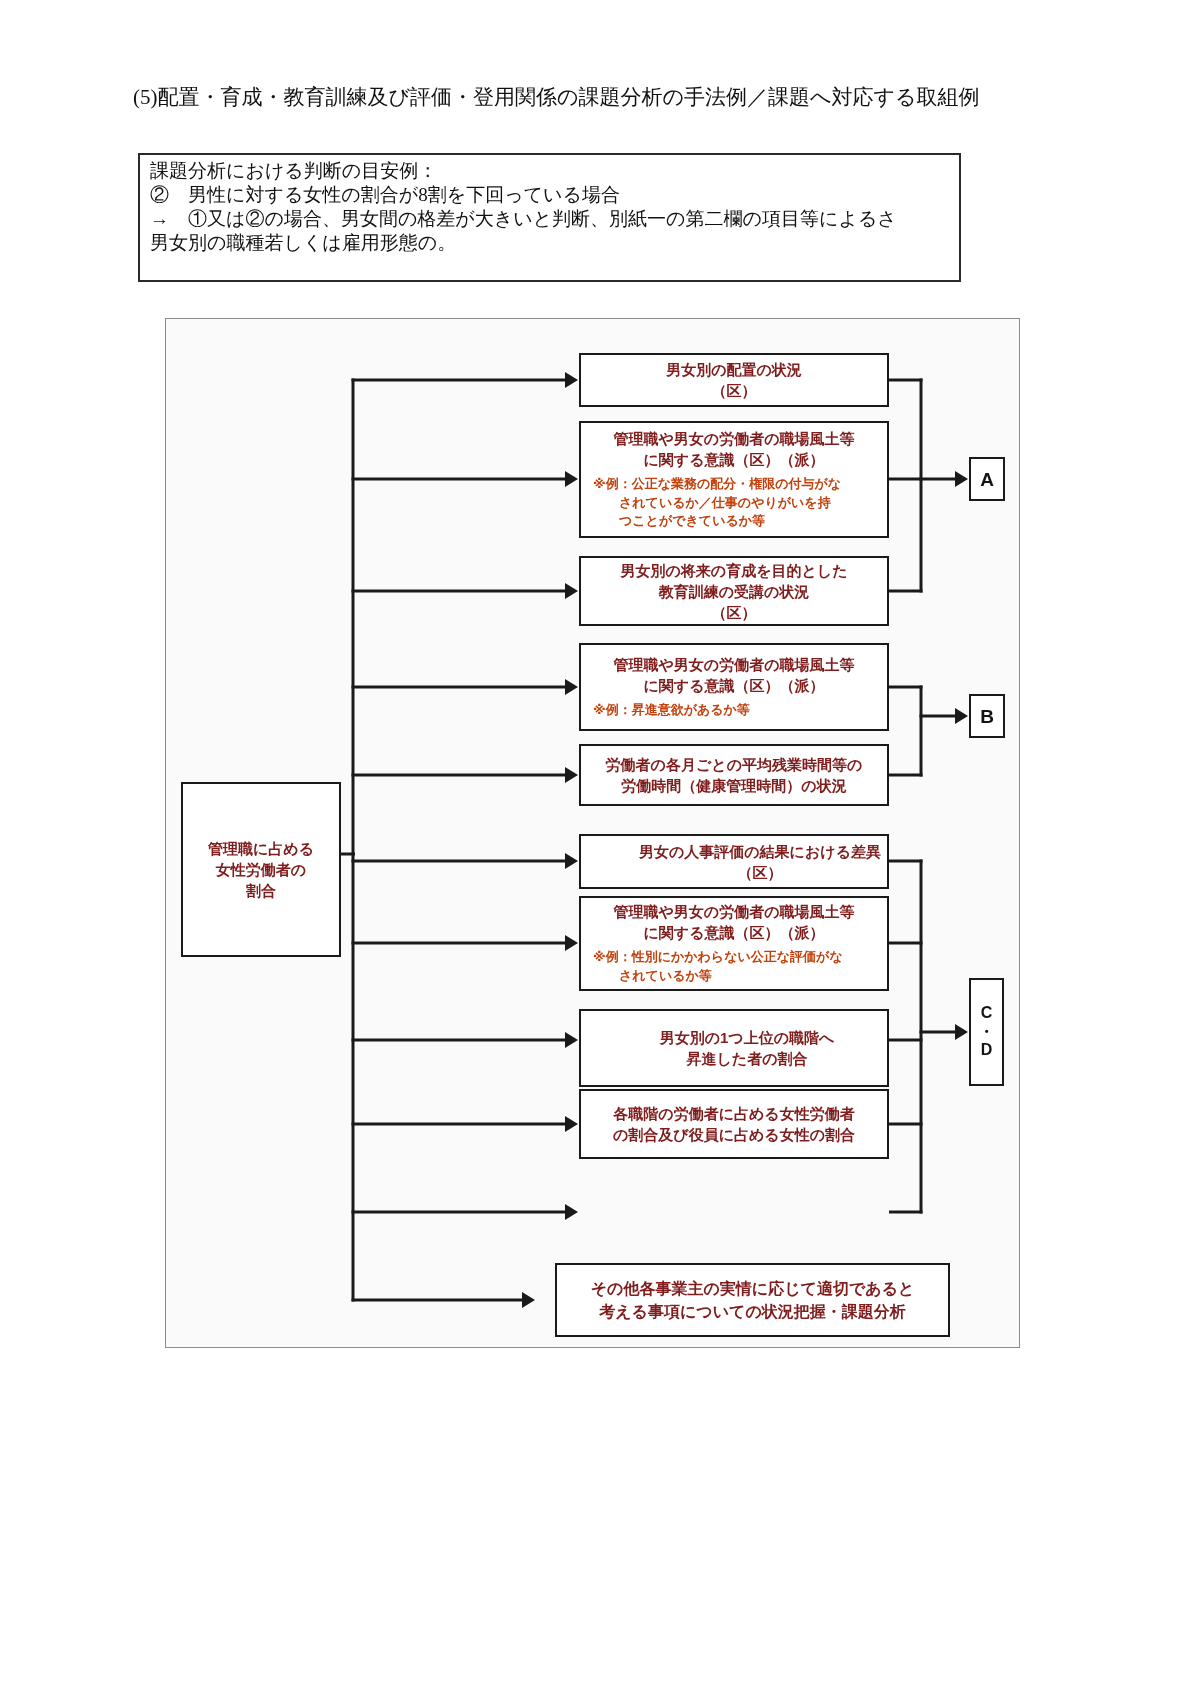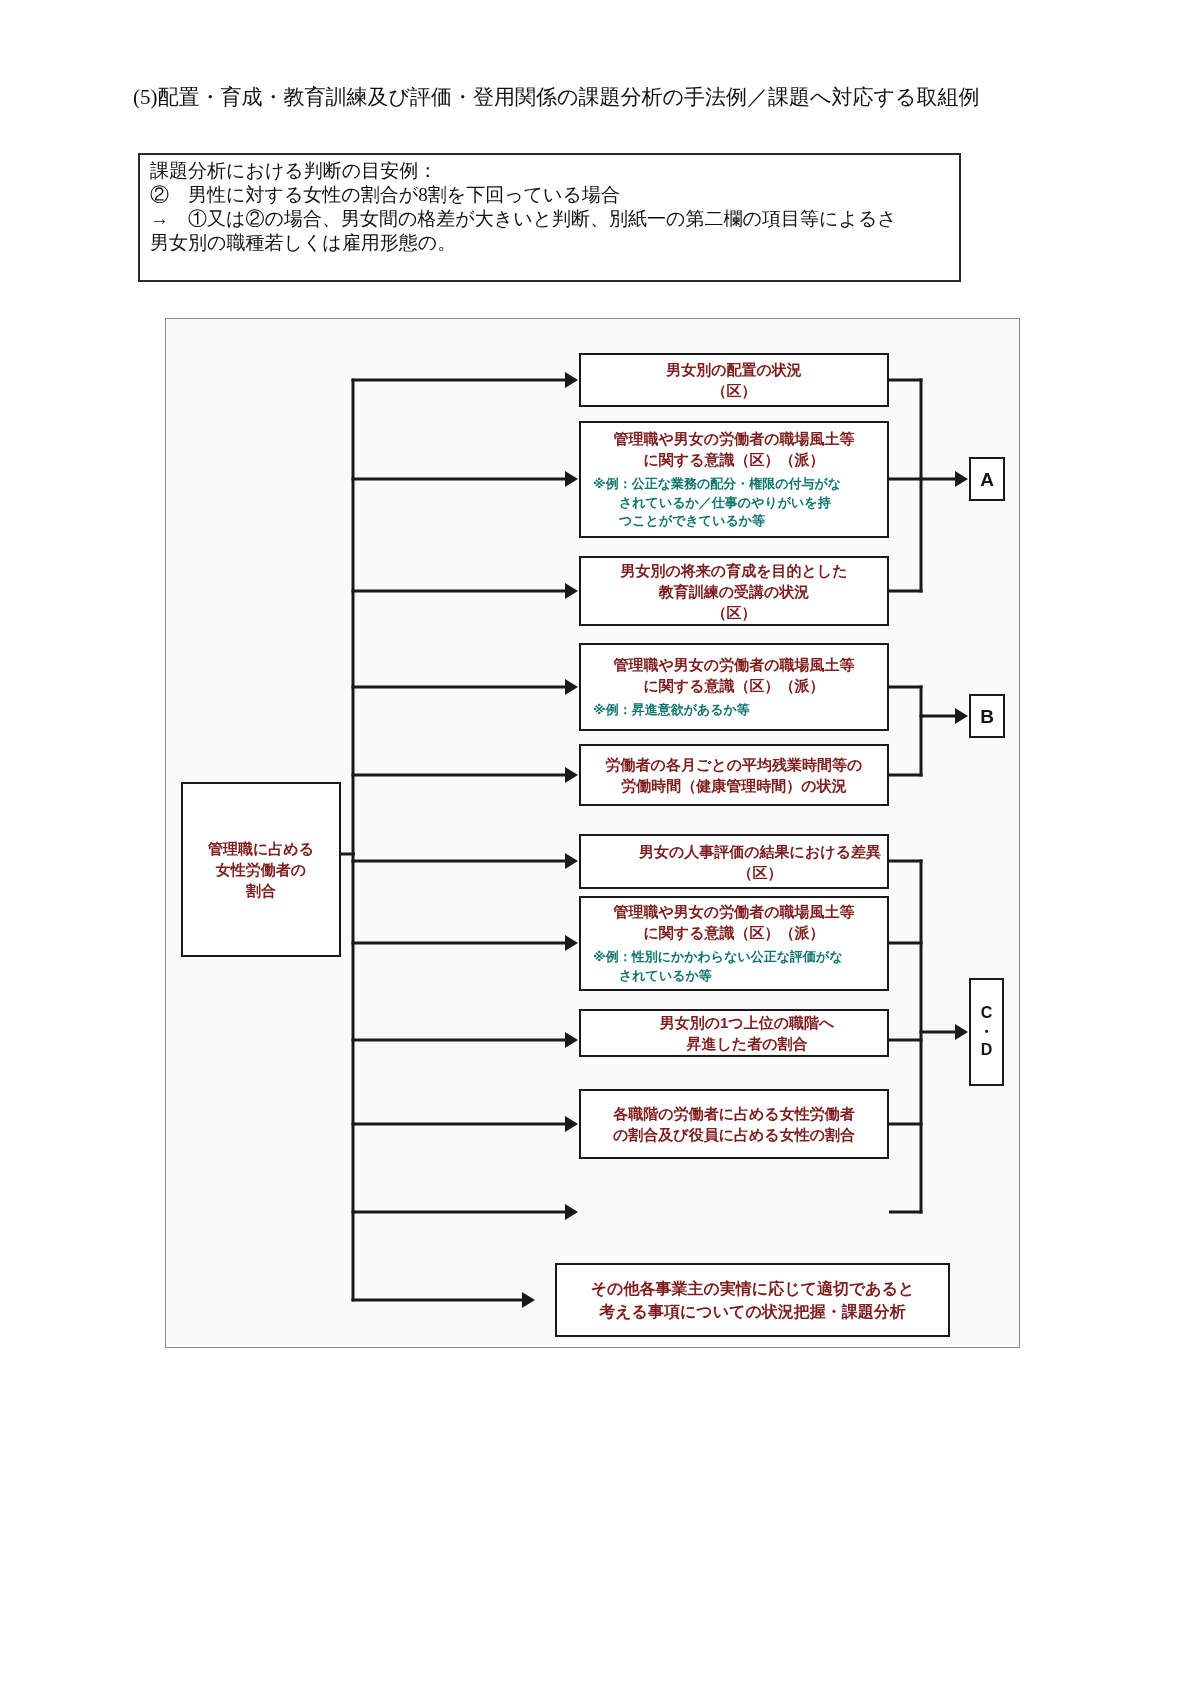"※例：公正な業務の配分・権限の付与がな" .fnote { color: #0f766e -> #c2410c }
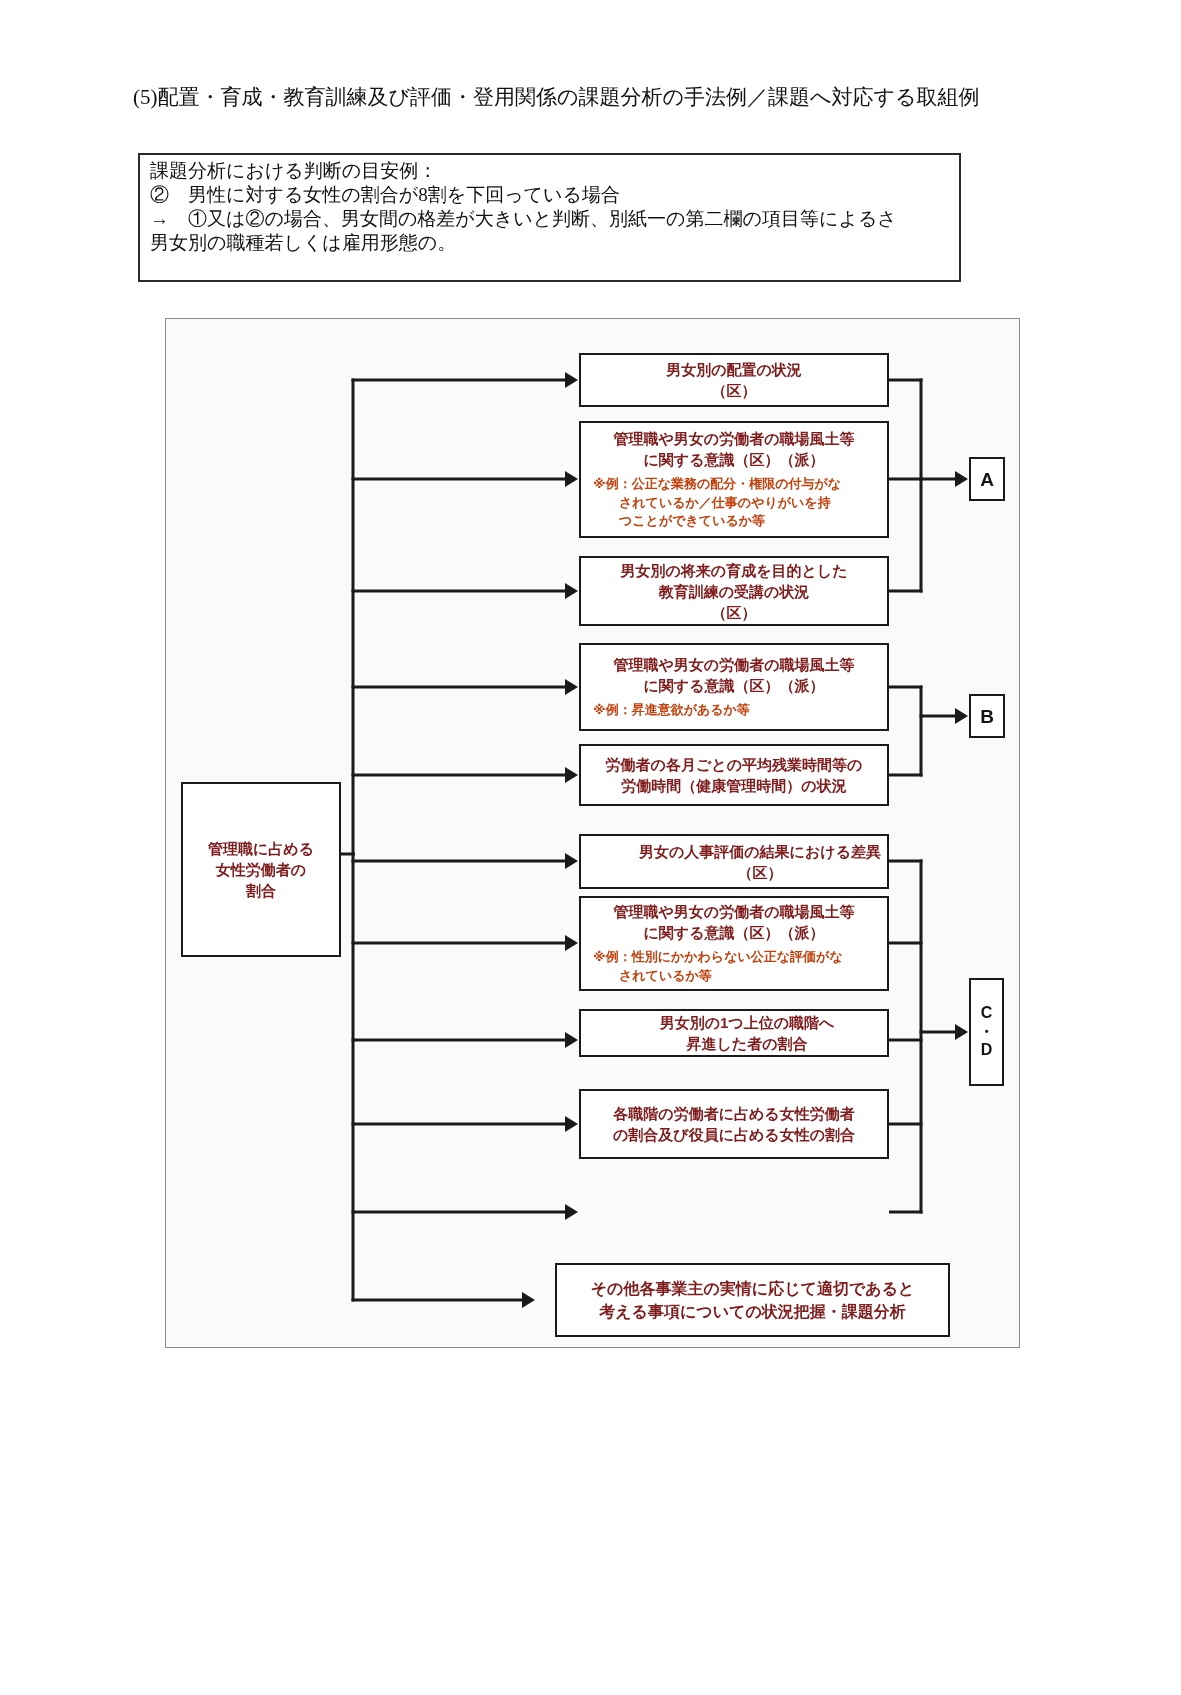"男女別の1つ上位の職階へ" div.fbox { height: 48px -> 78px }
